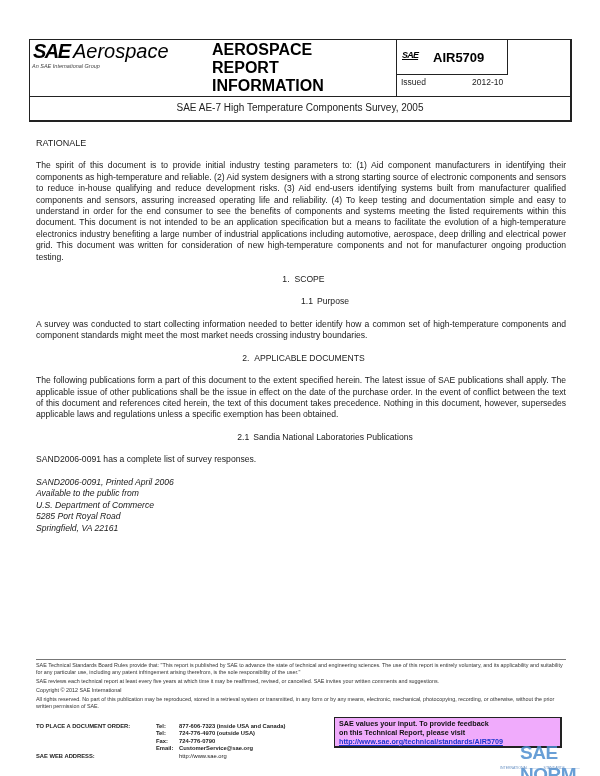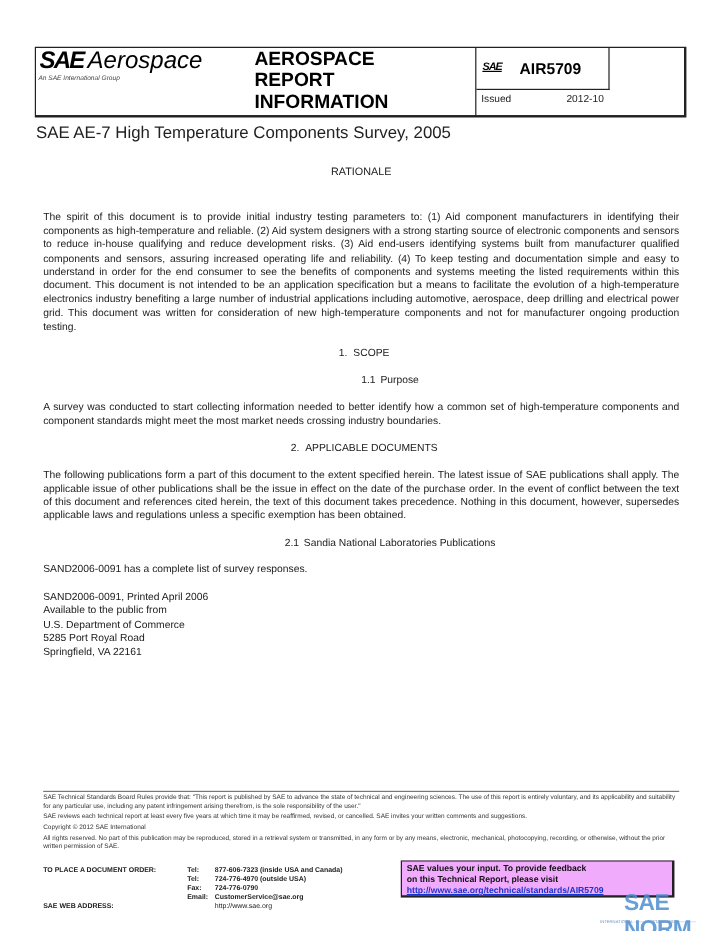"SAE" .header-box { height: 59px -> 83px }
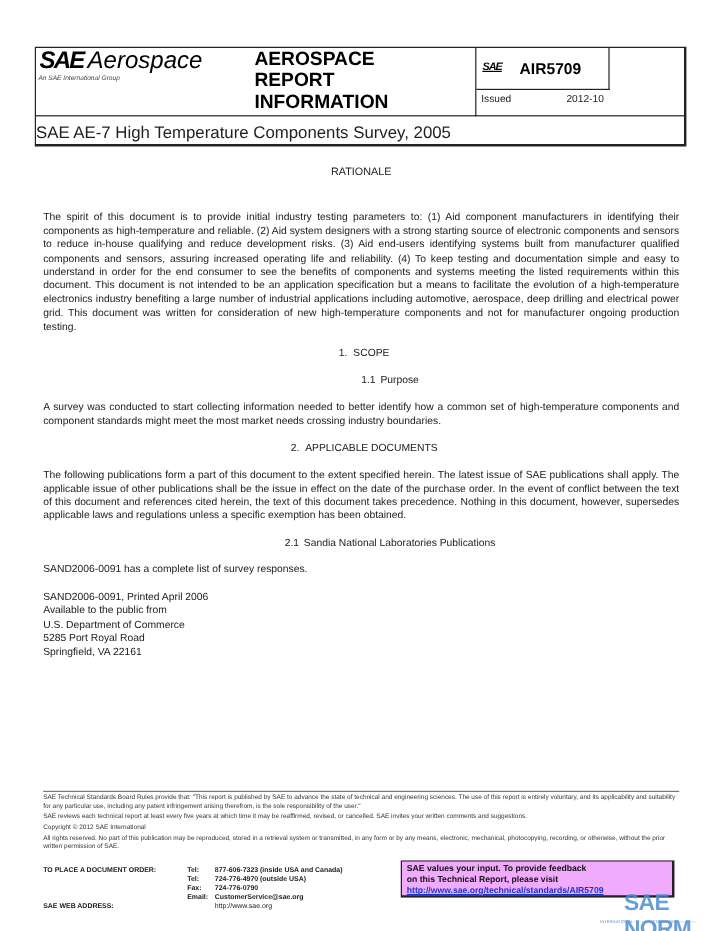"SAE AE-7 High Temperature Components" .subtitle { font-size: 14px -> 10px; text-align: none -> center }
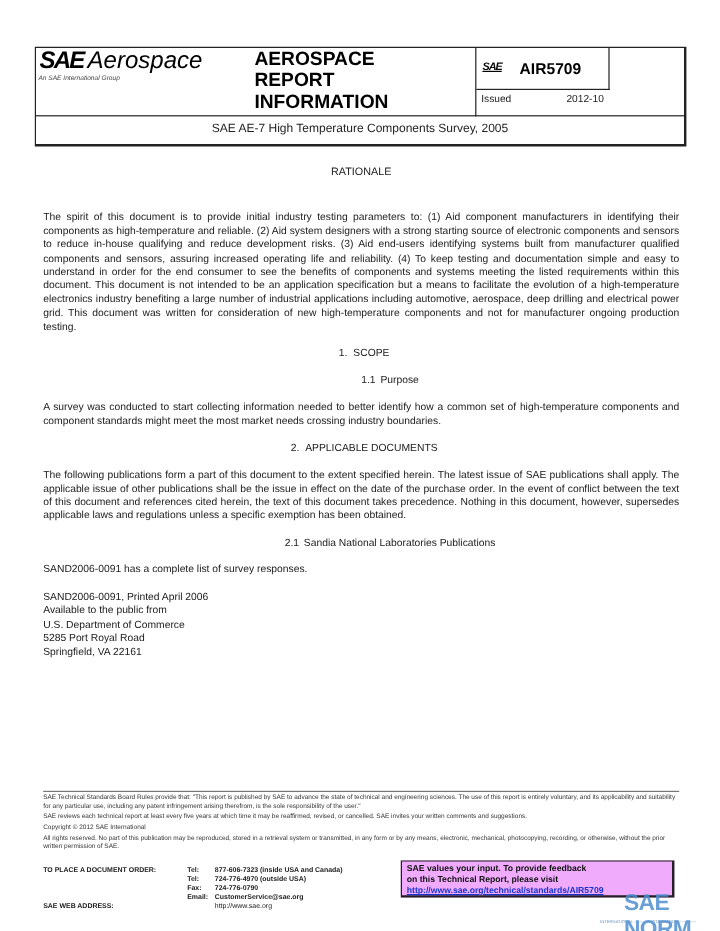"RATIONALE" .rationale-h { margin-bottom: 26px -> 11px; text-align: center -> left }
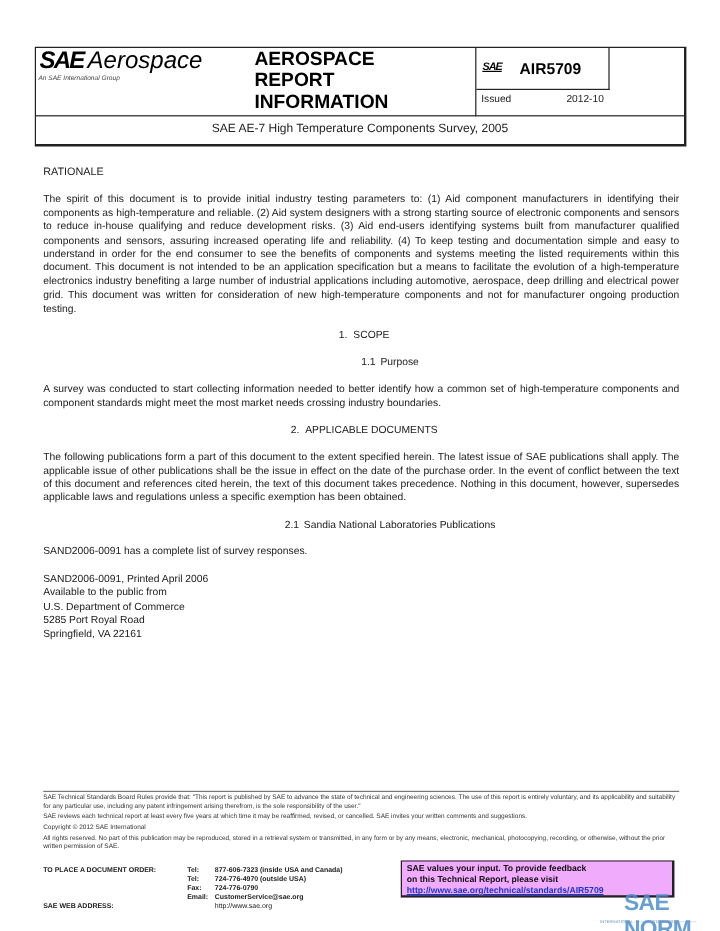"SAND2006-0091, Printed April 2006" .addr { font-style: none -> italic }
